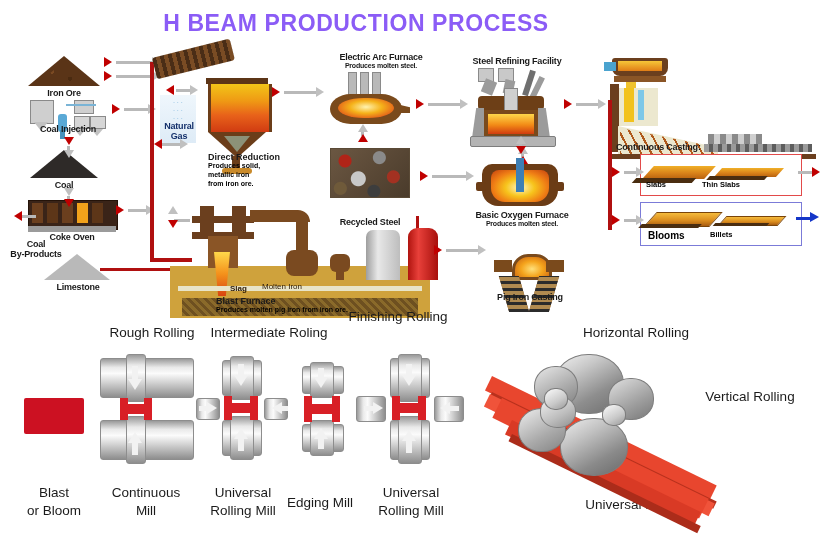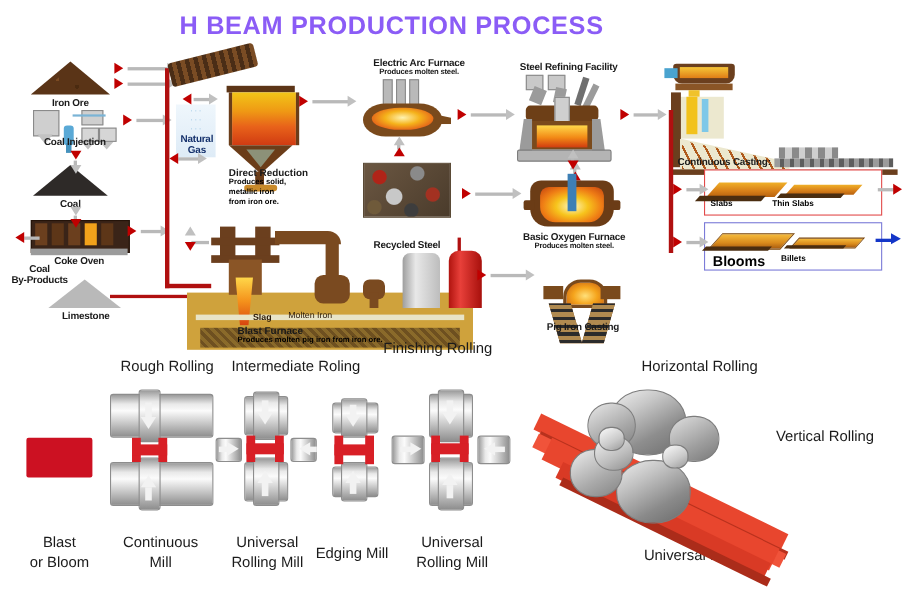"Blooms" div.abs { font-size: 13px -> 10px }
